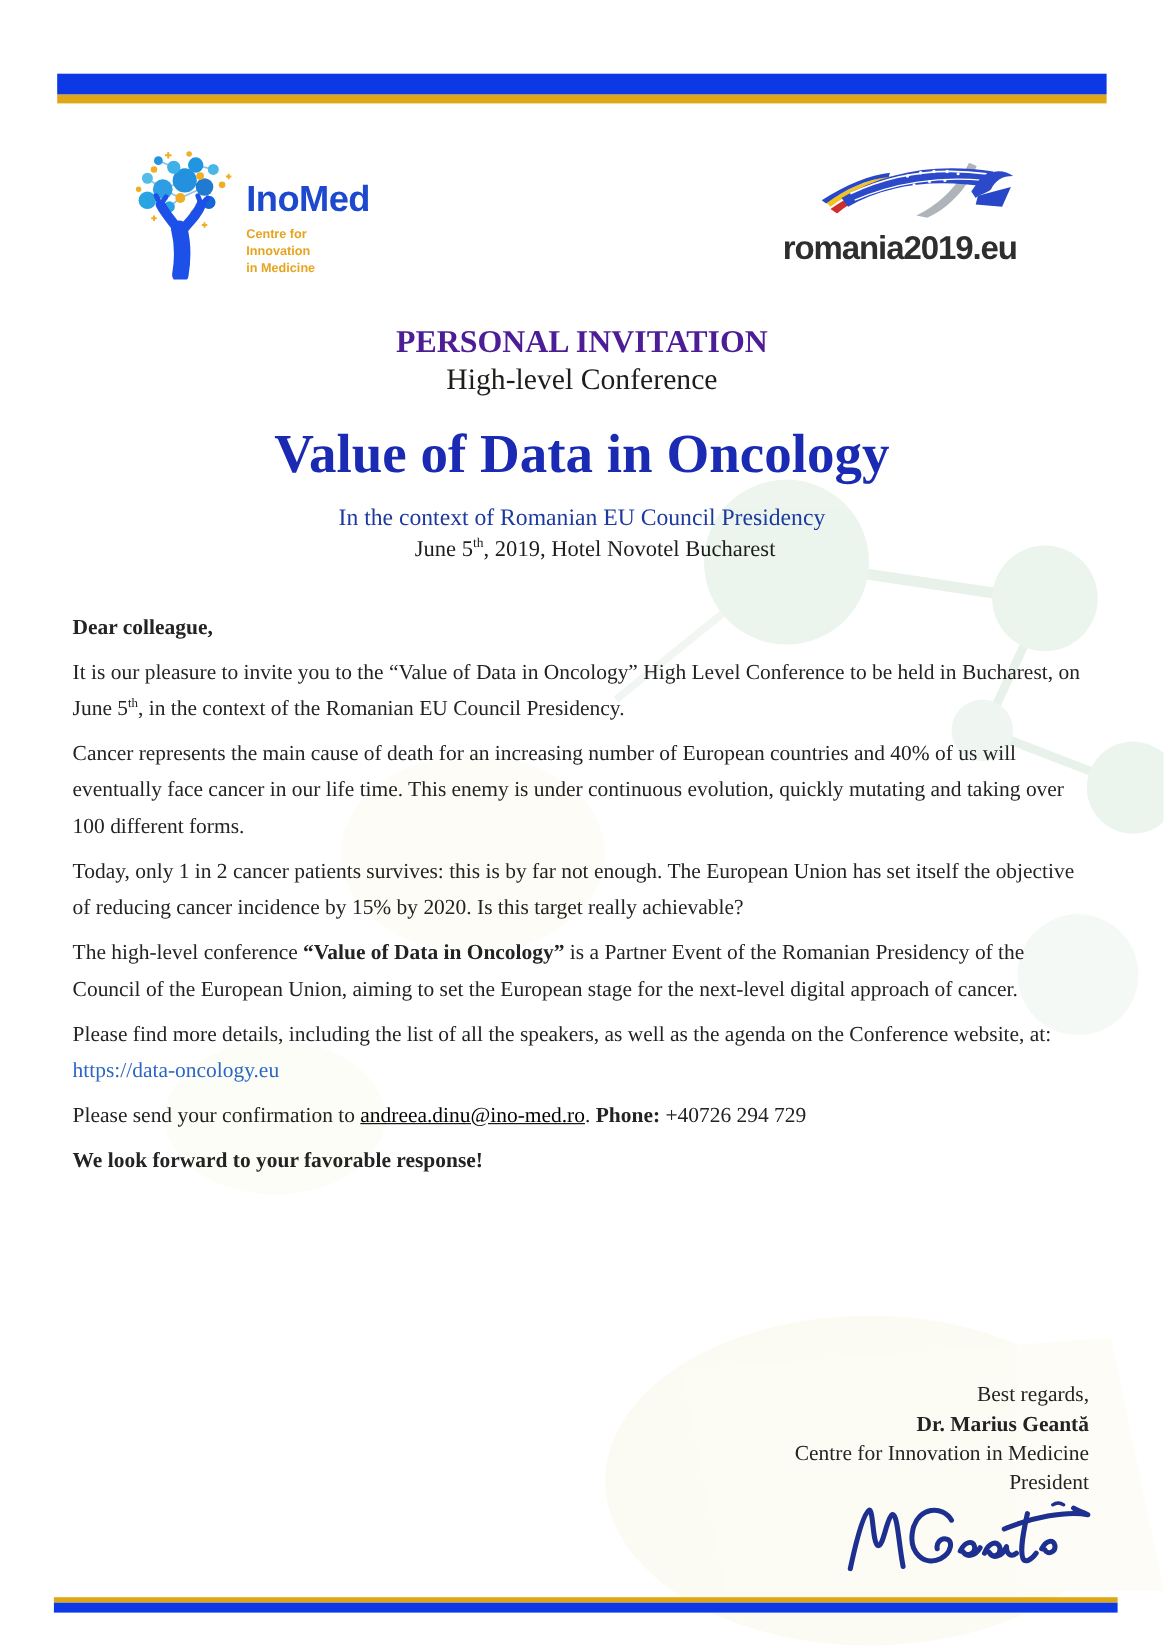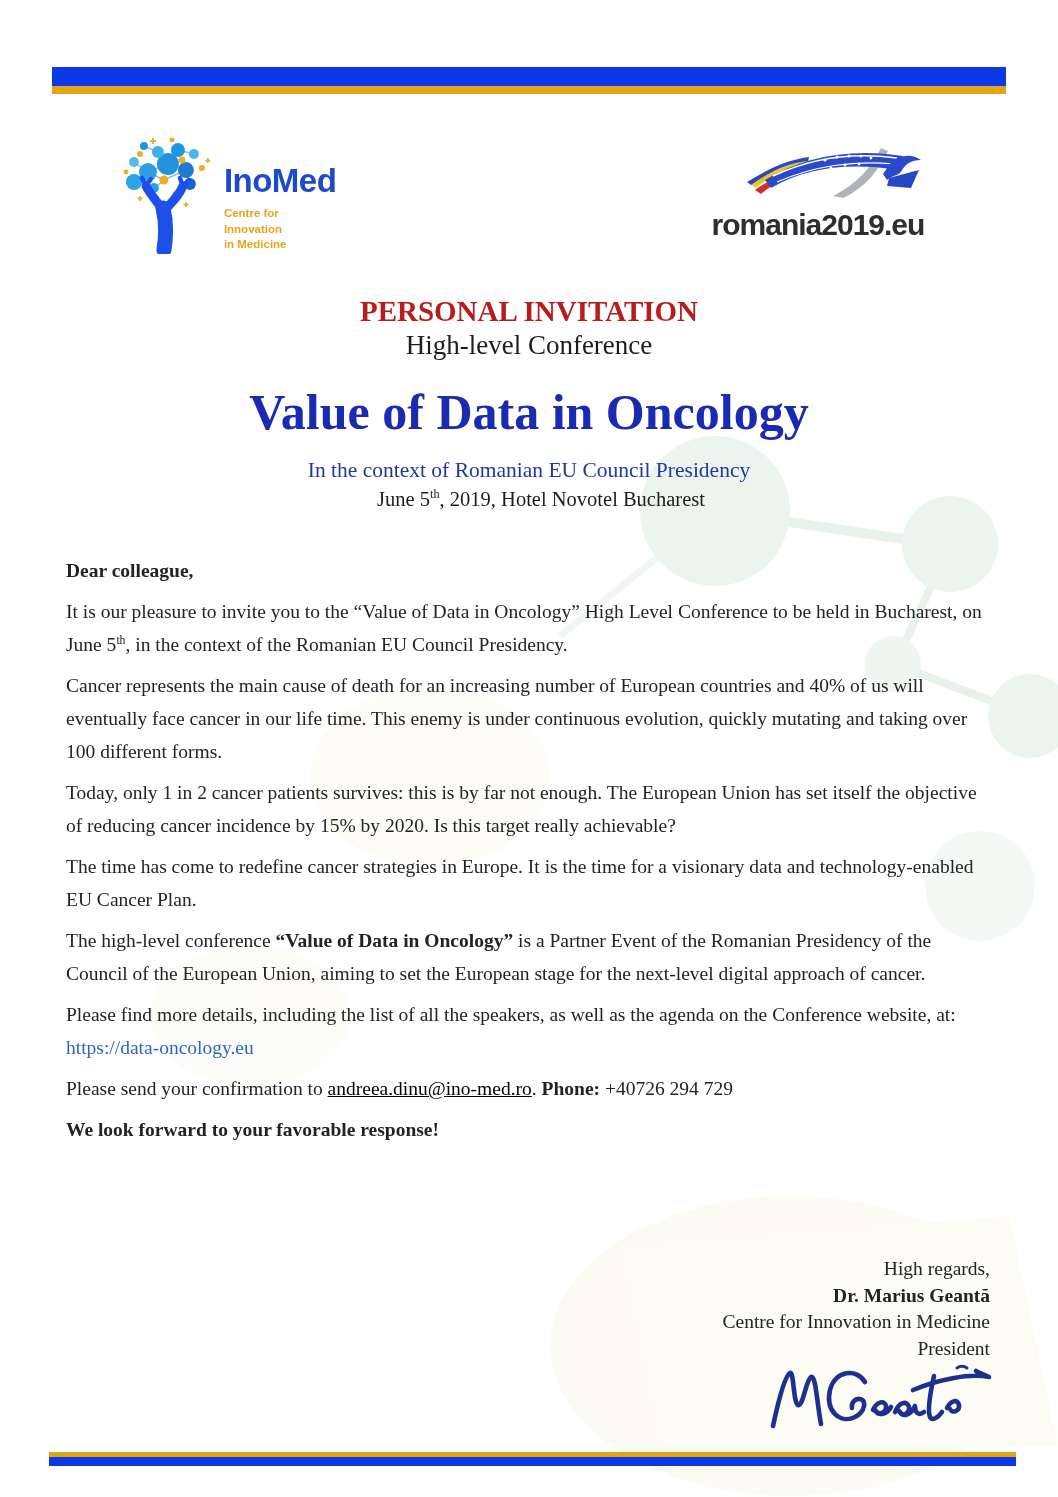"PERSONAL INVITATION" .kicker { color: #b91c1c -> #4c1d95 }
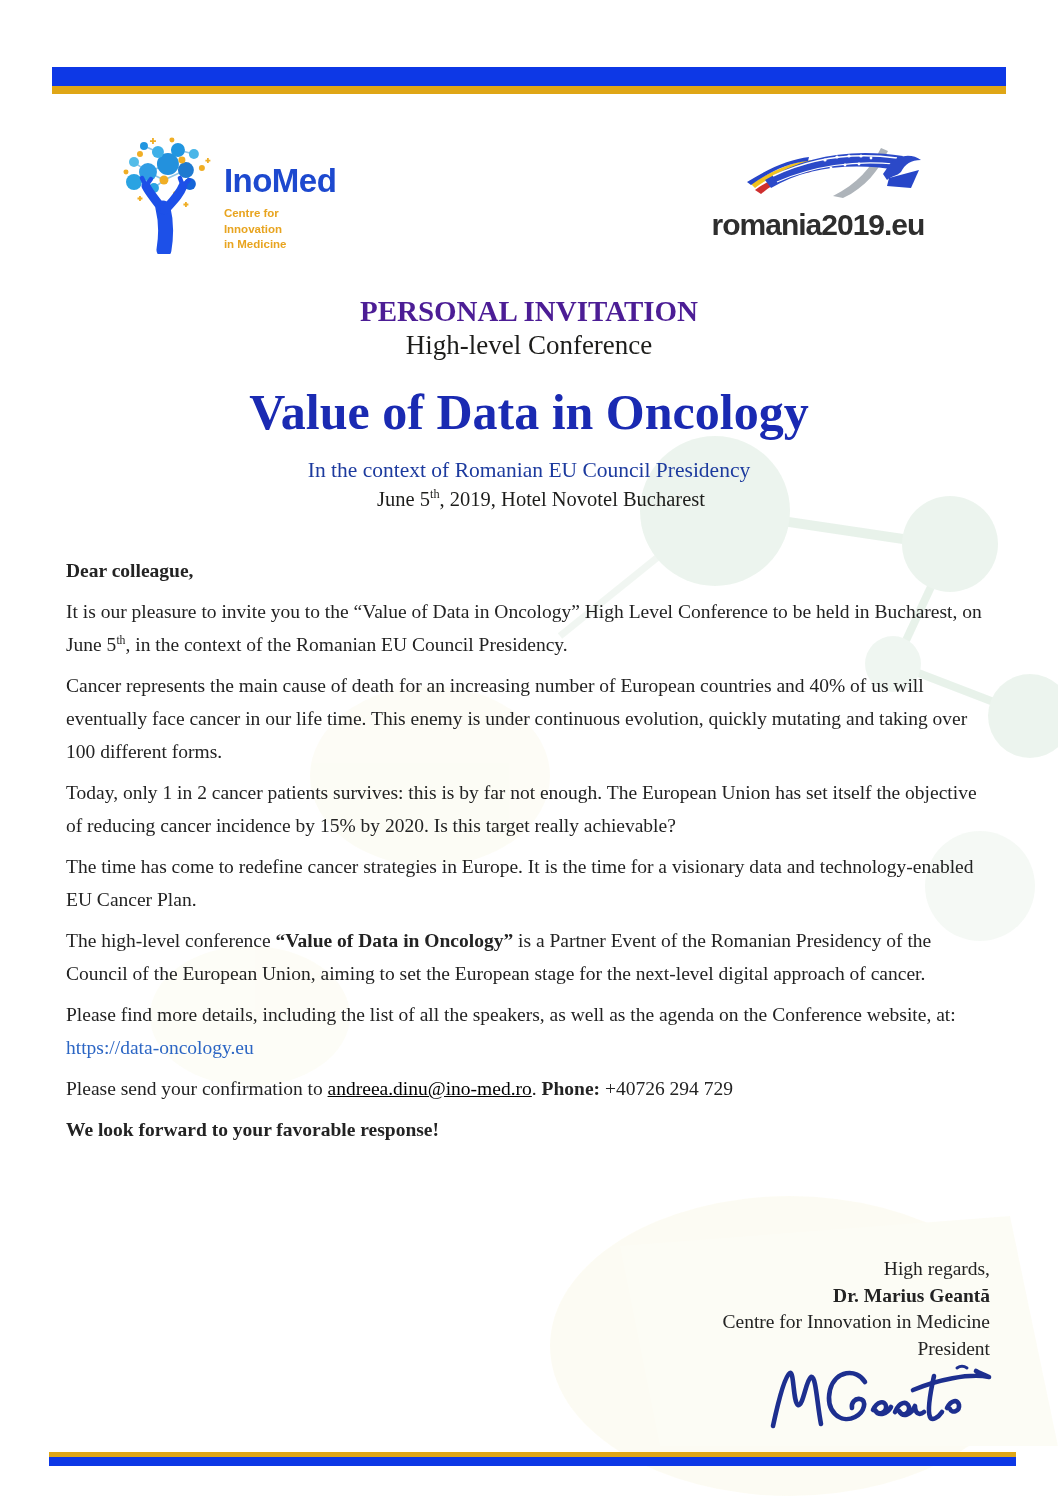"The time has come to" p { html: <p>The time has come to redefine cancer strategies in Europe. It is the time for a visionary data and technology-enabled EU Cancer Plan.</p> -> none }
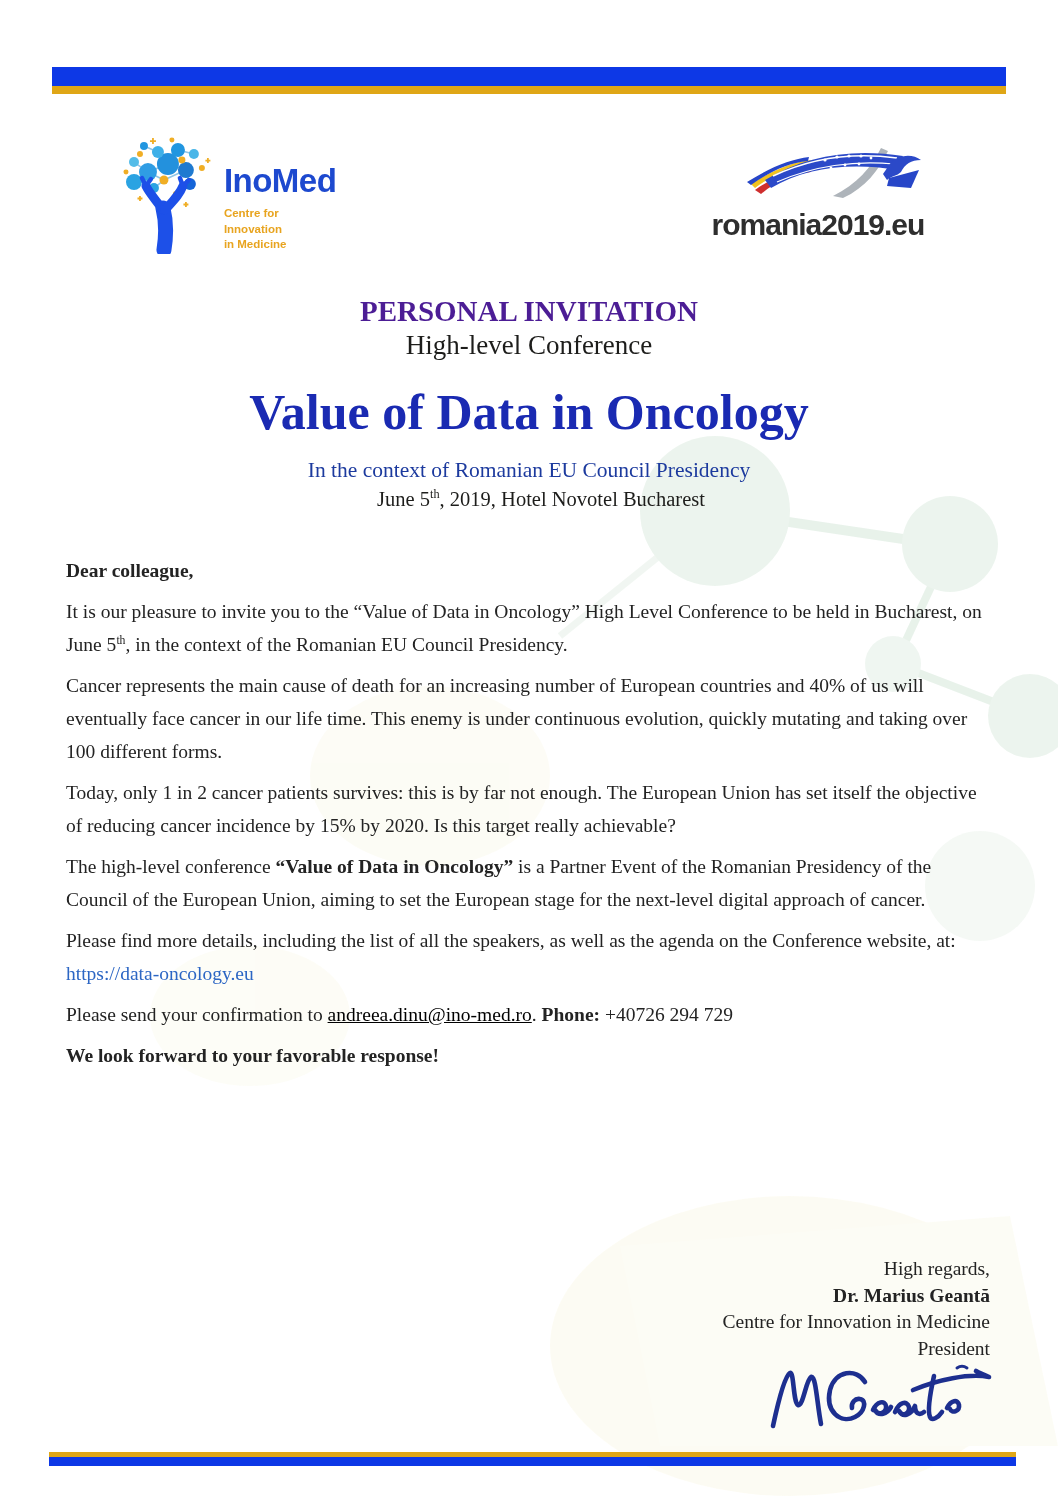"High regards," div { text: High -> Best }
